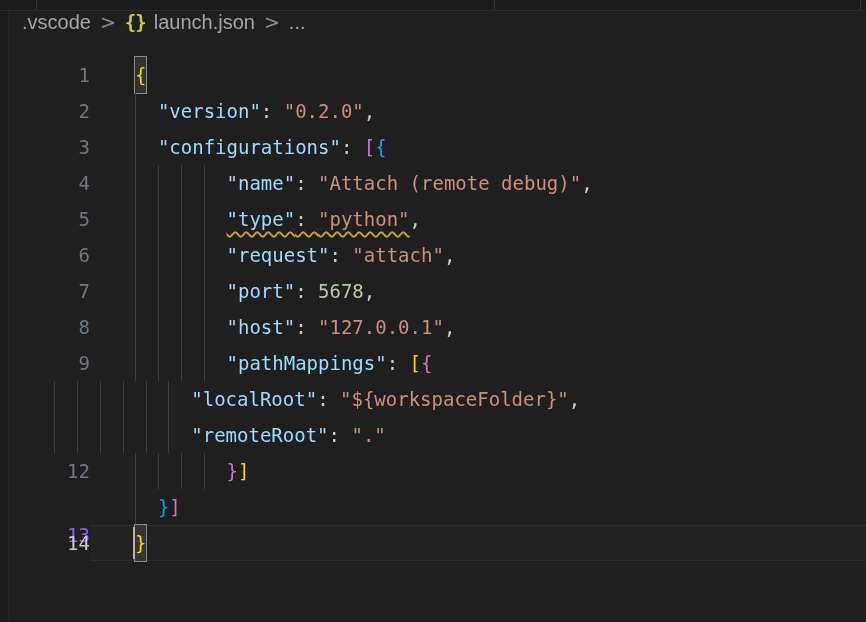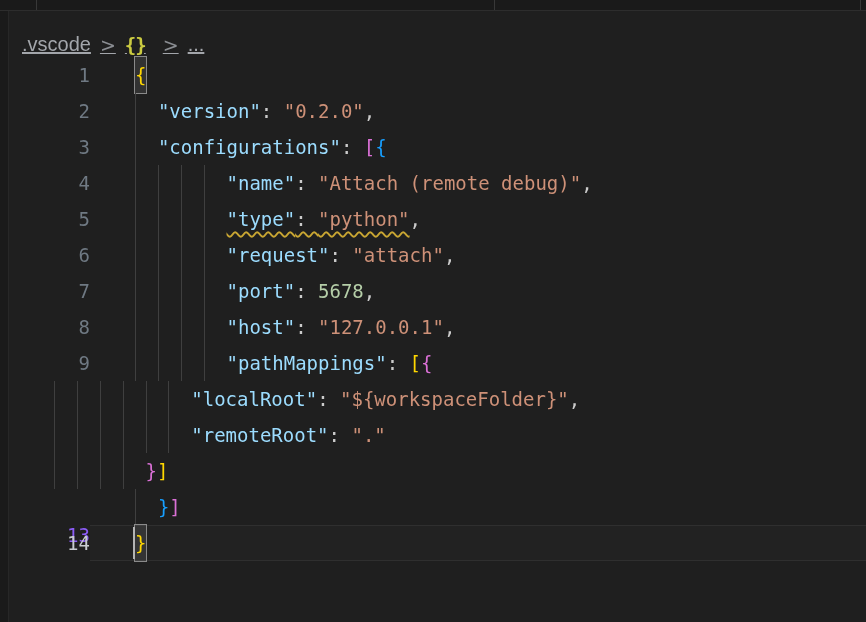".vscode" .breadcrumb { align-items: flex-end -> flex-start; text-decoration: underline -> none }
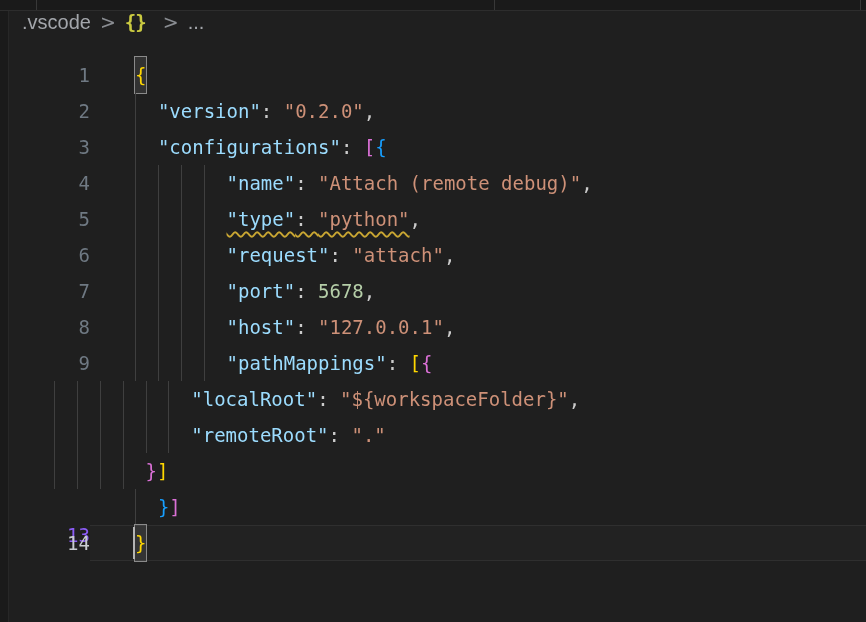"launch.json" span.bc-item { html: none -> <span>launch.json</span> }
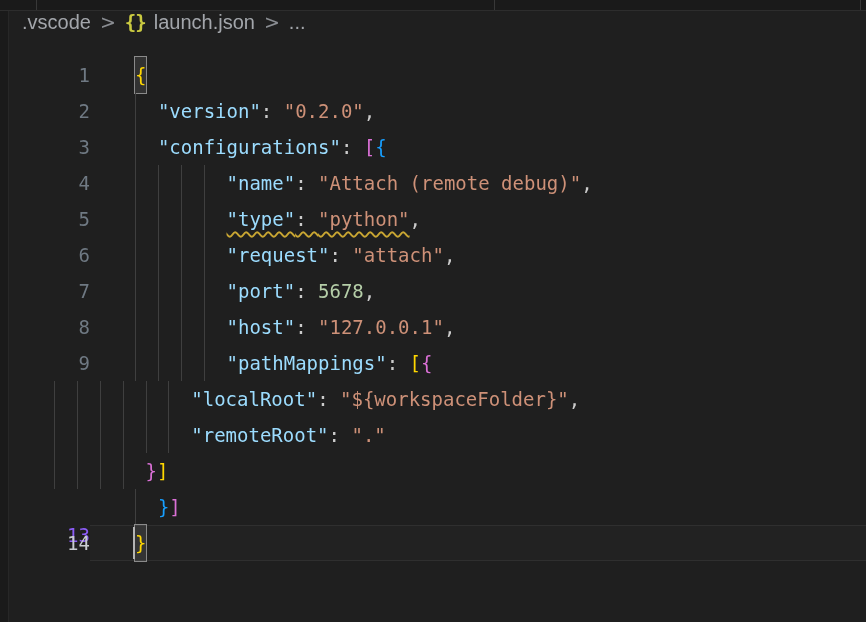"12" div.gutter { html: none -> <div>12</div> }
